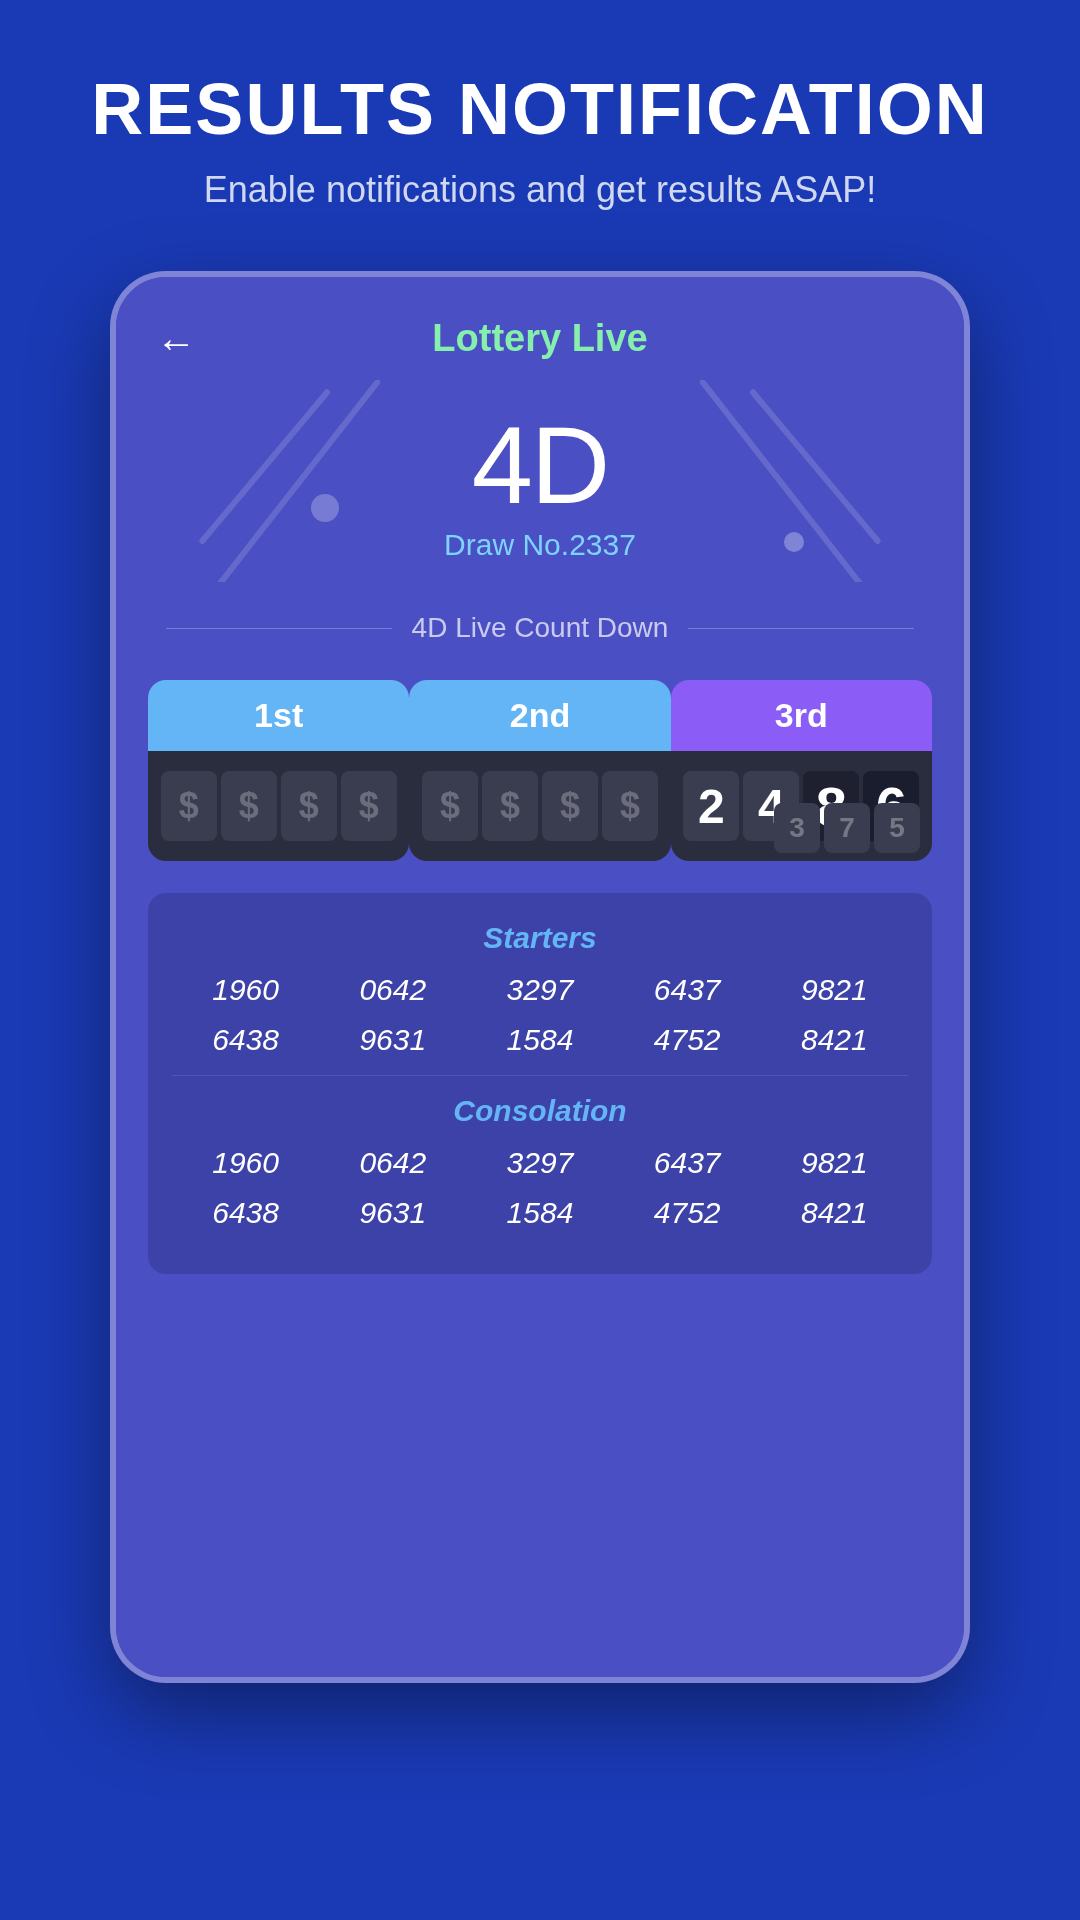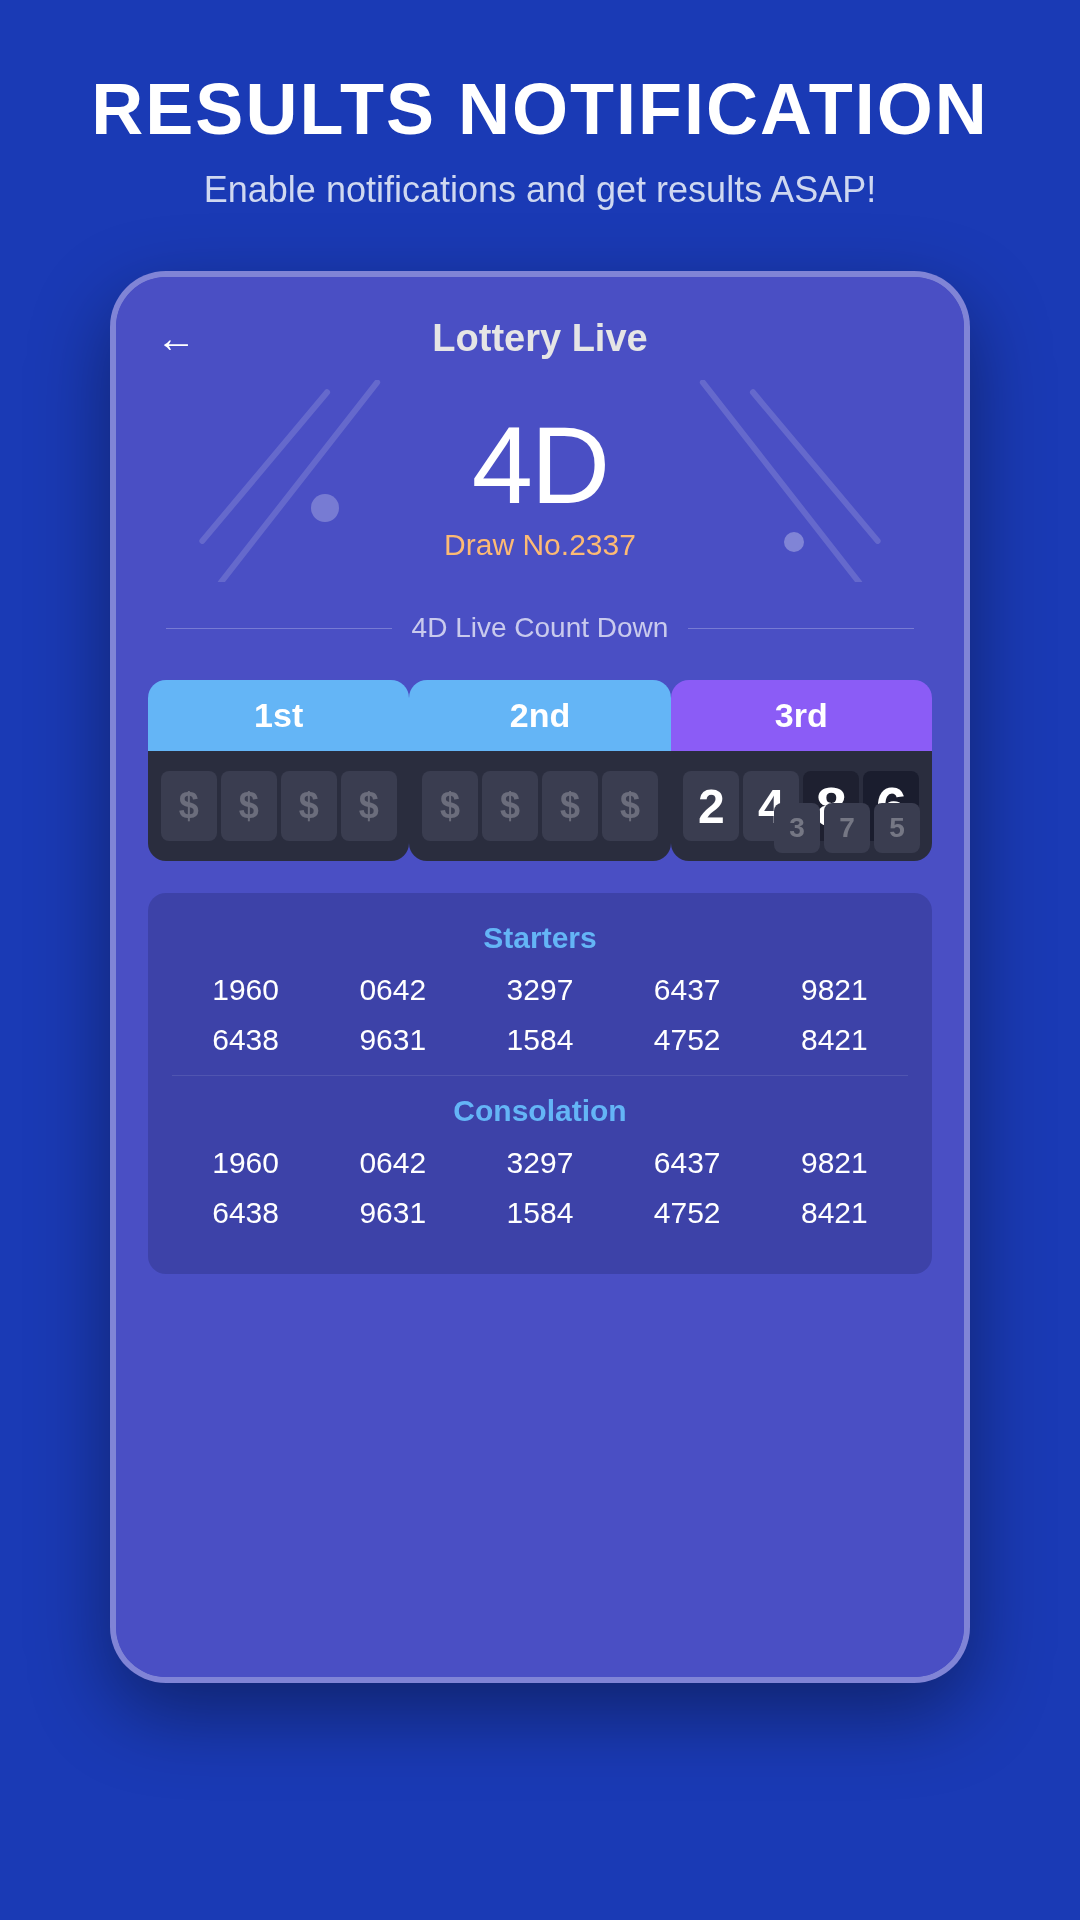"Lottery Live" .app-title { color: #e5e5e5 -> #86efac }
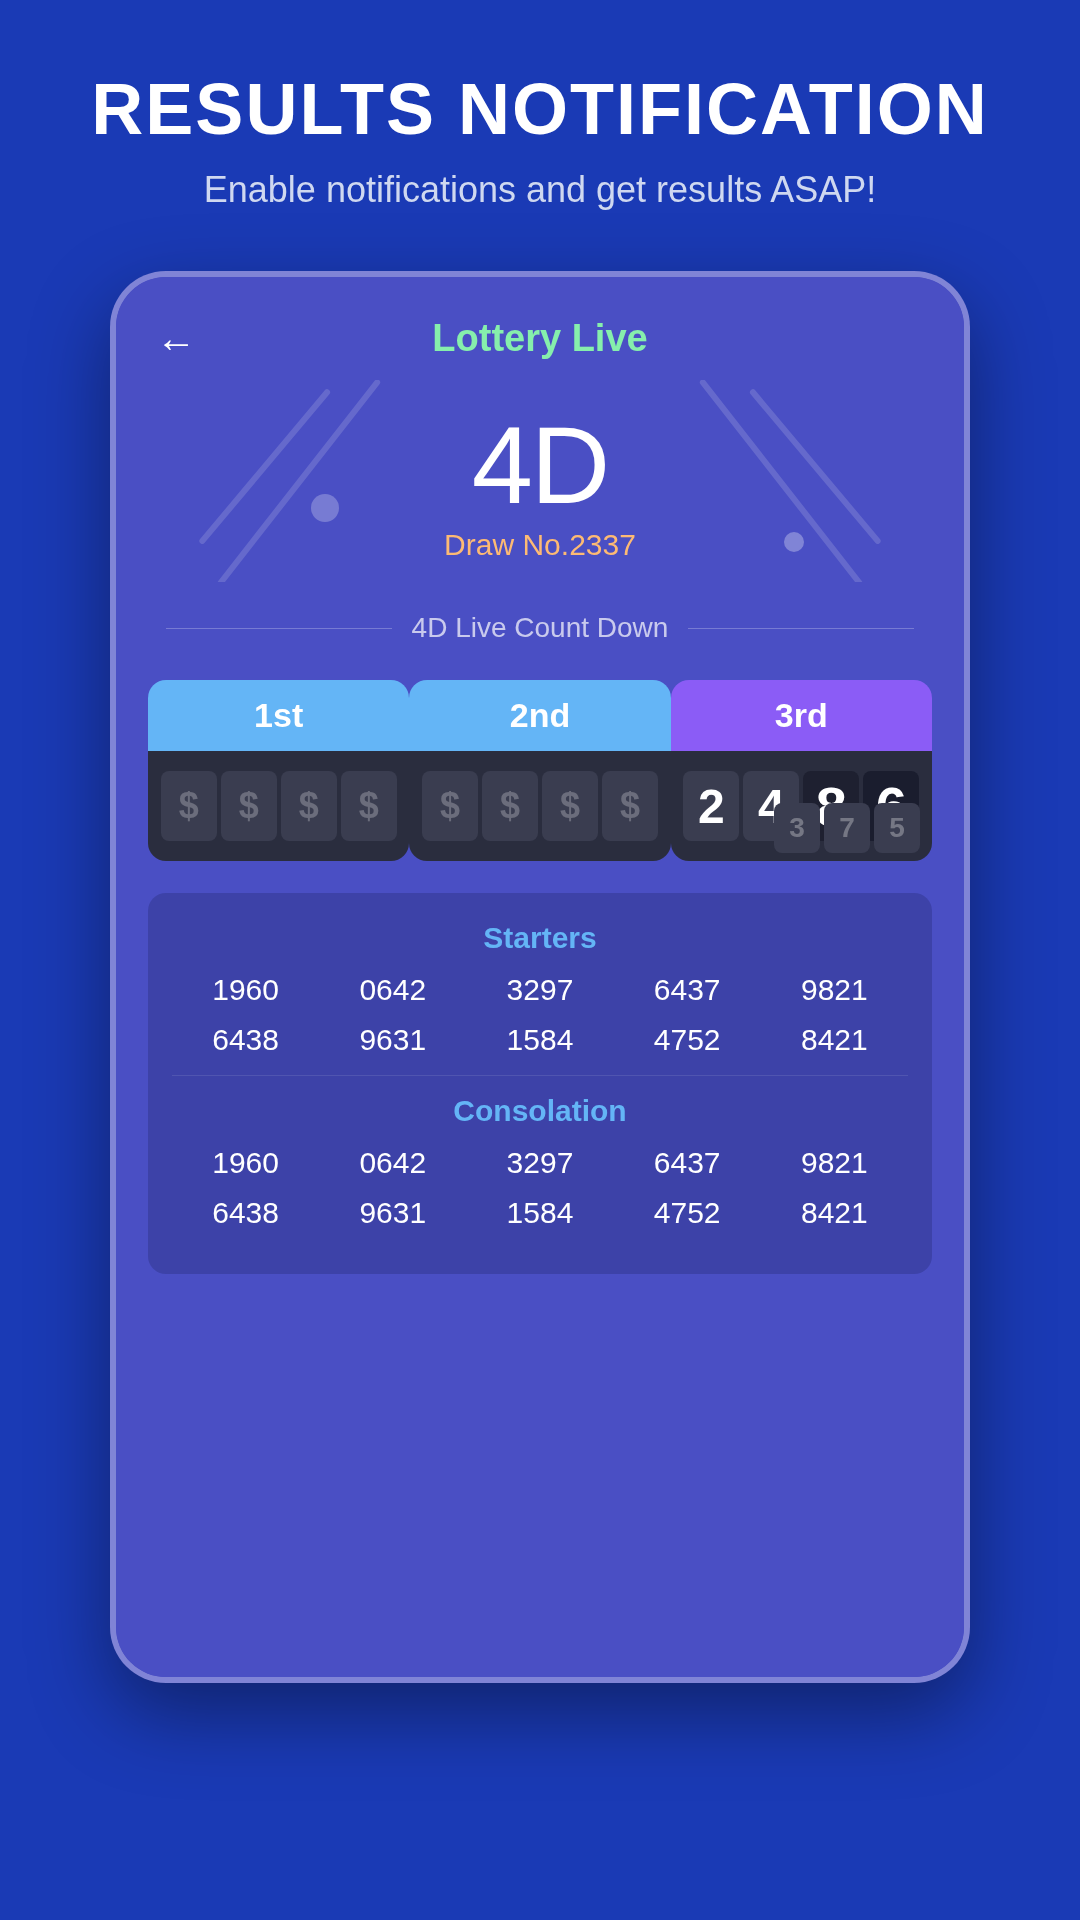"Draw No.2337" .draw-no { color: #fdba74 -> #7dd3fc }
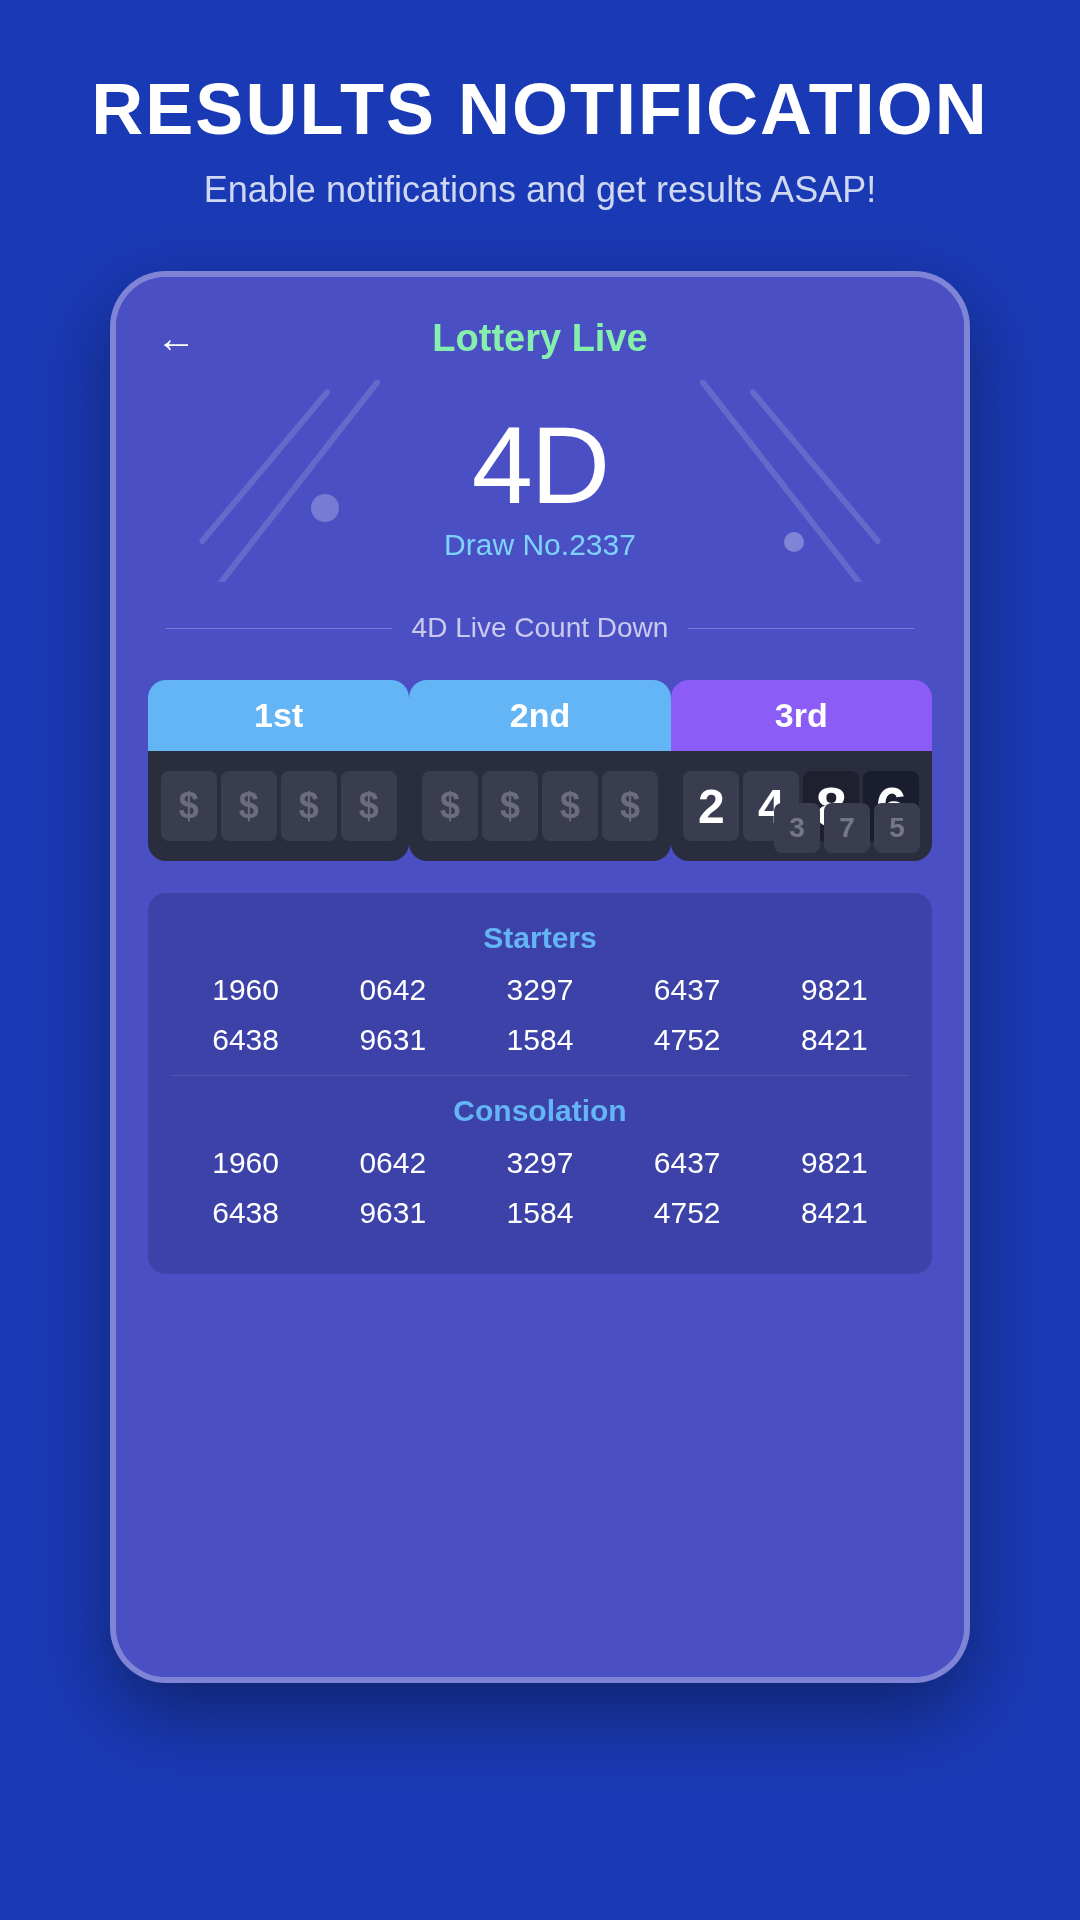"Starters" .results-table { font-style: none -> italic }
